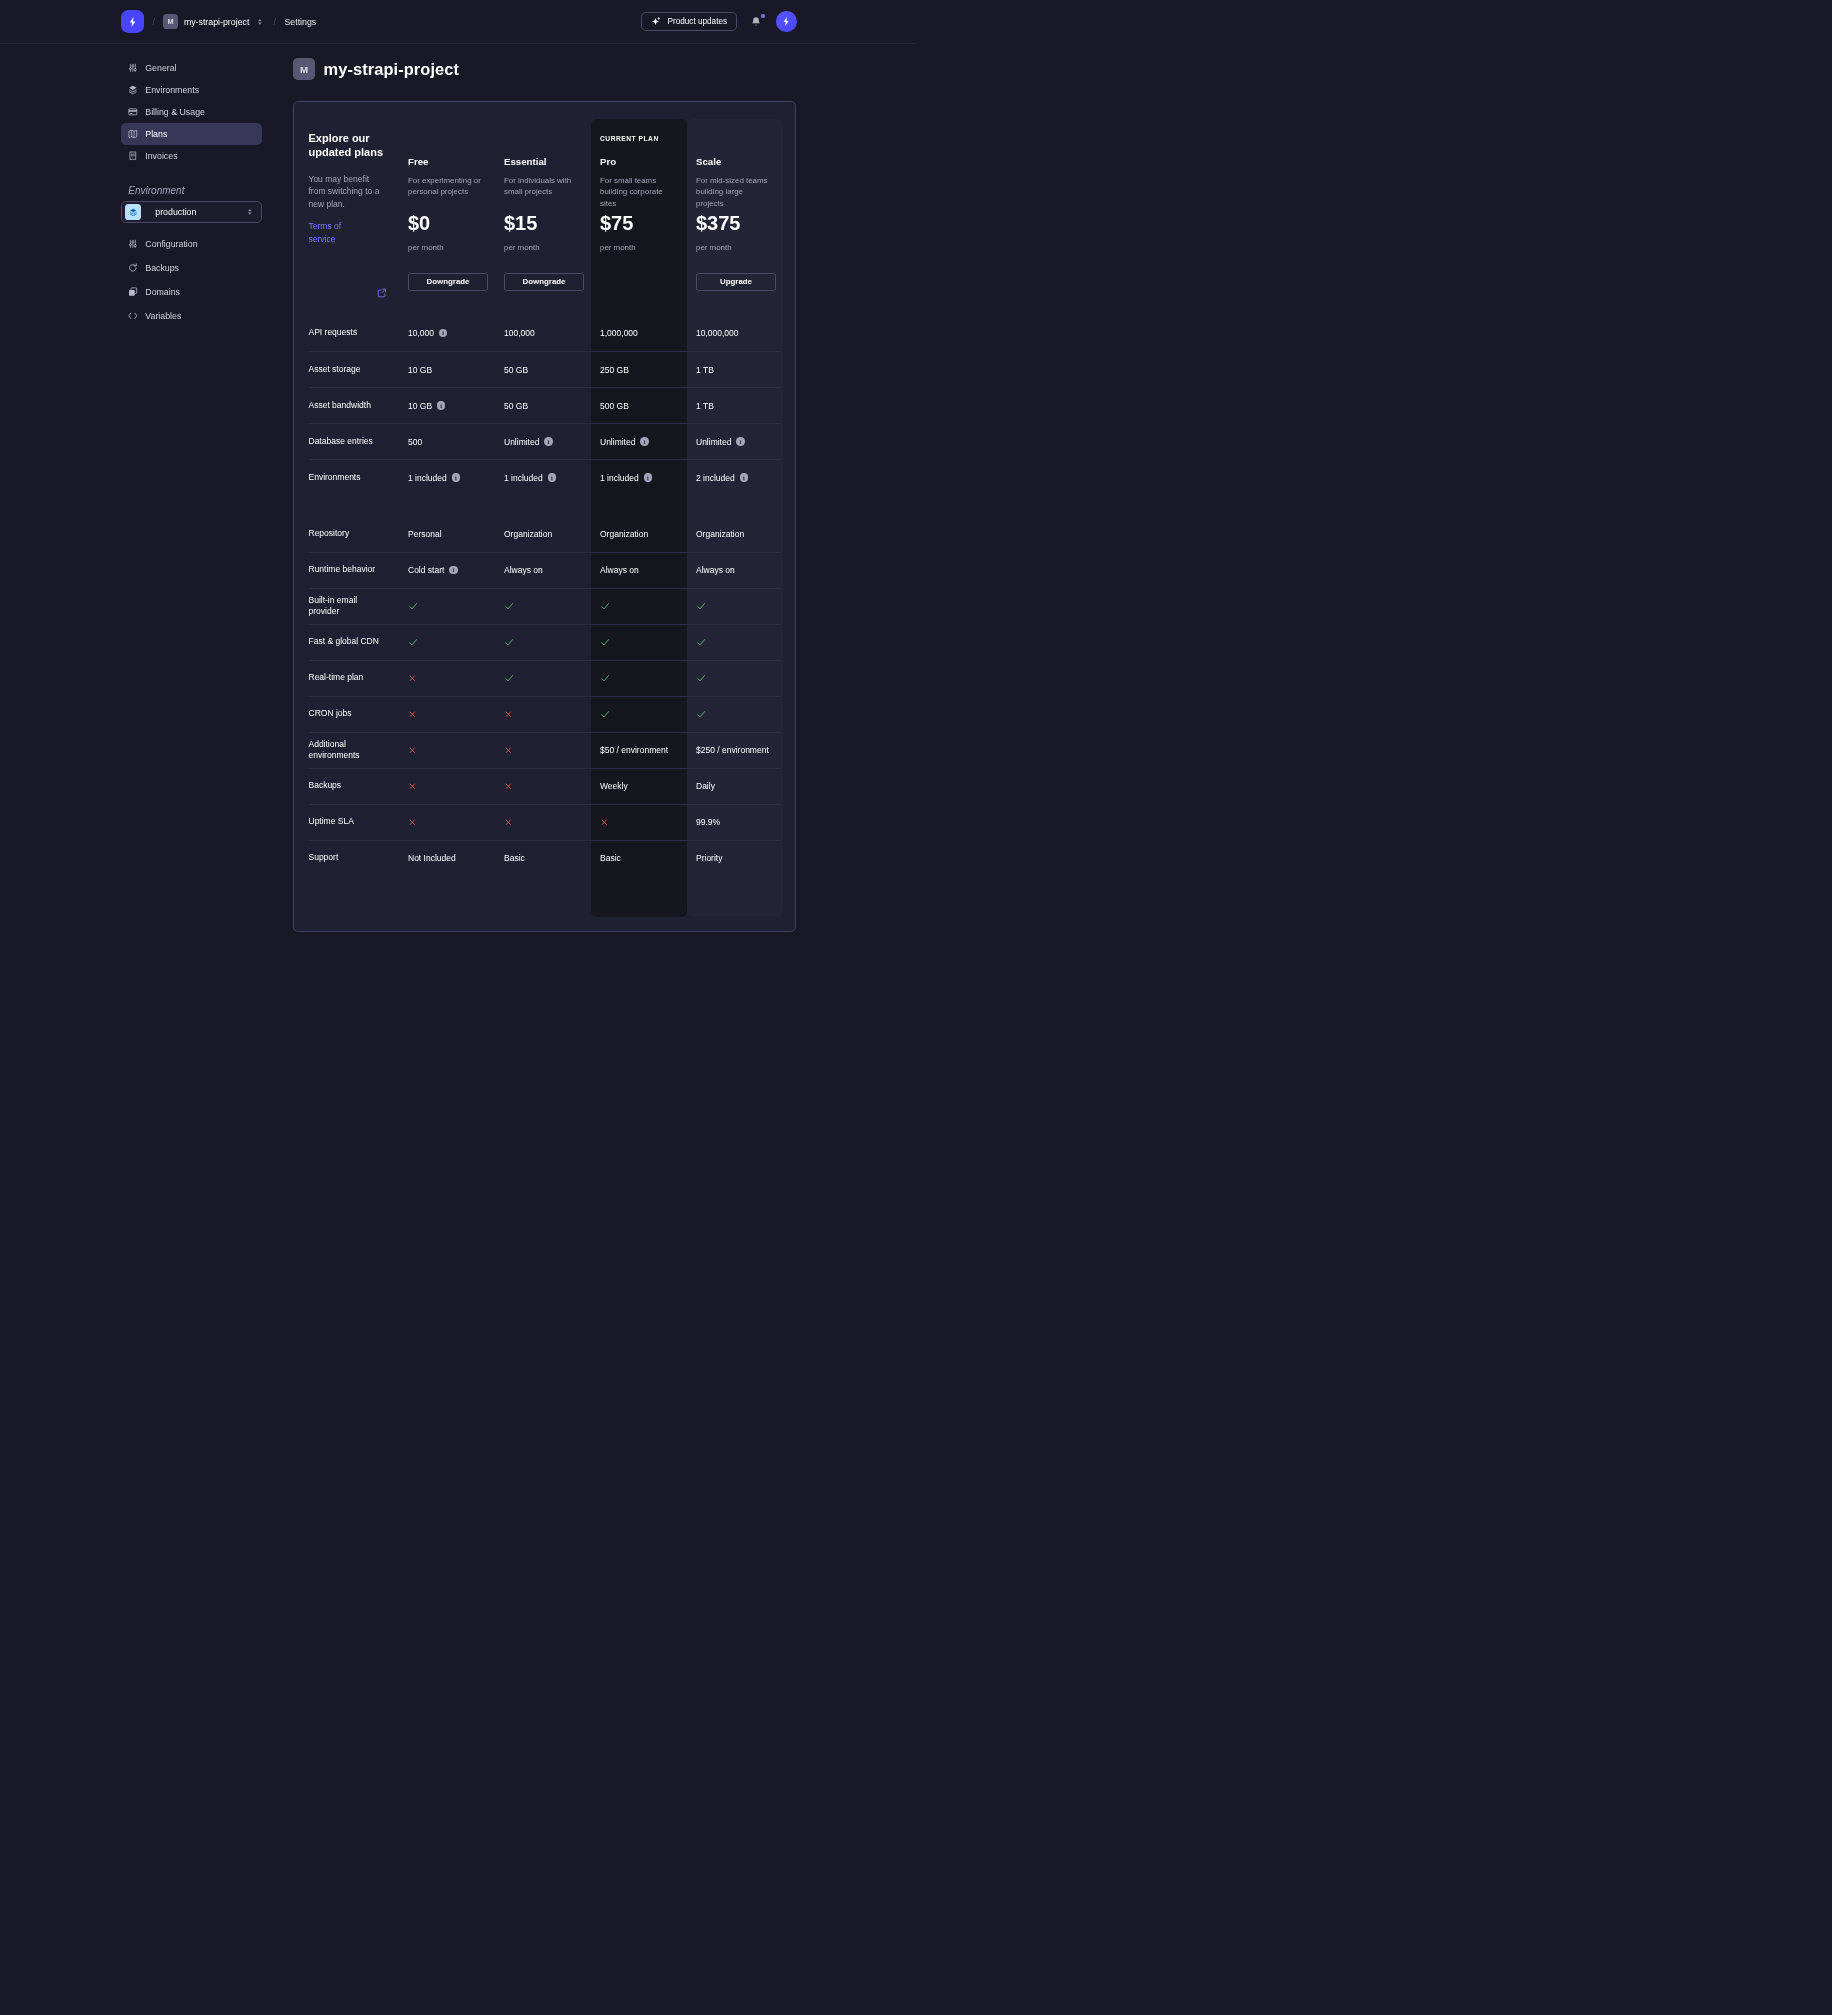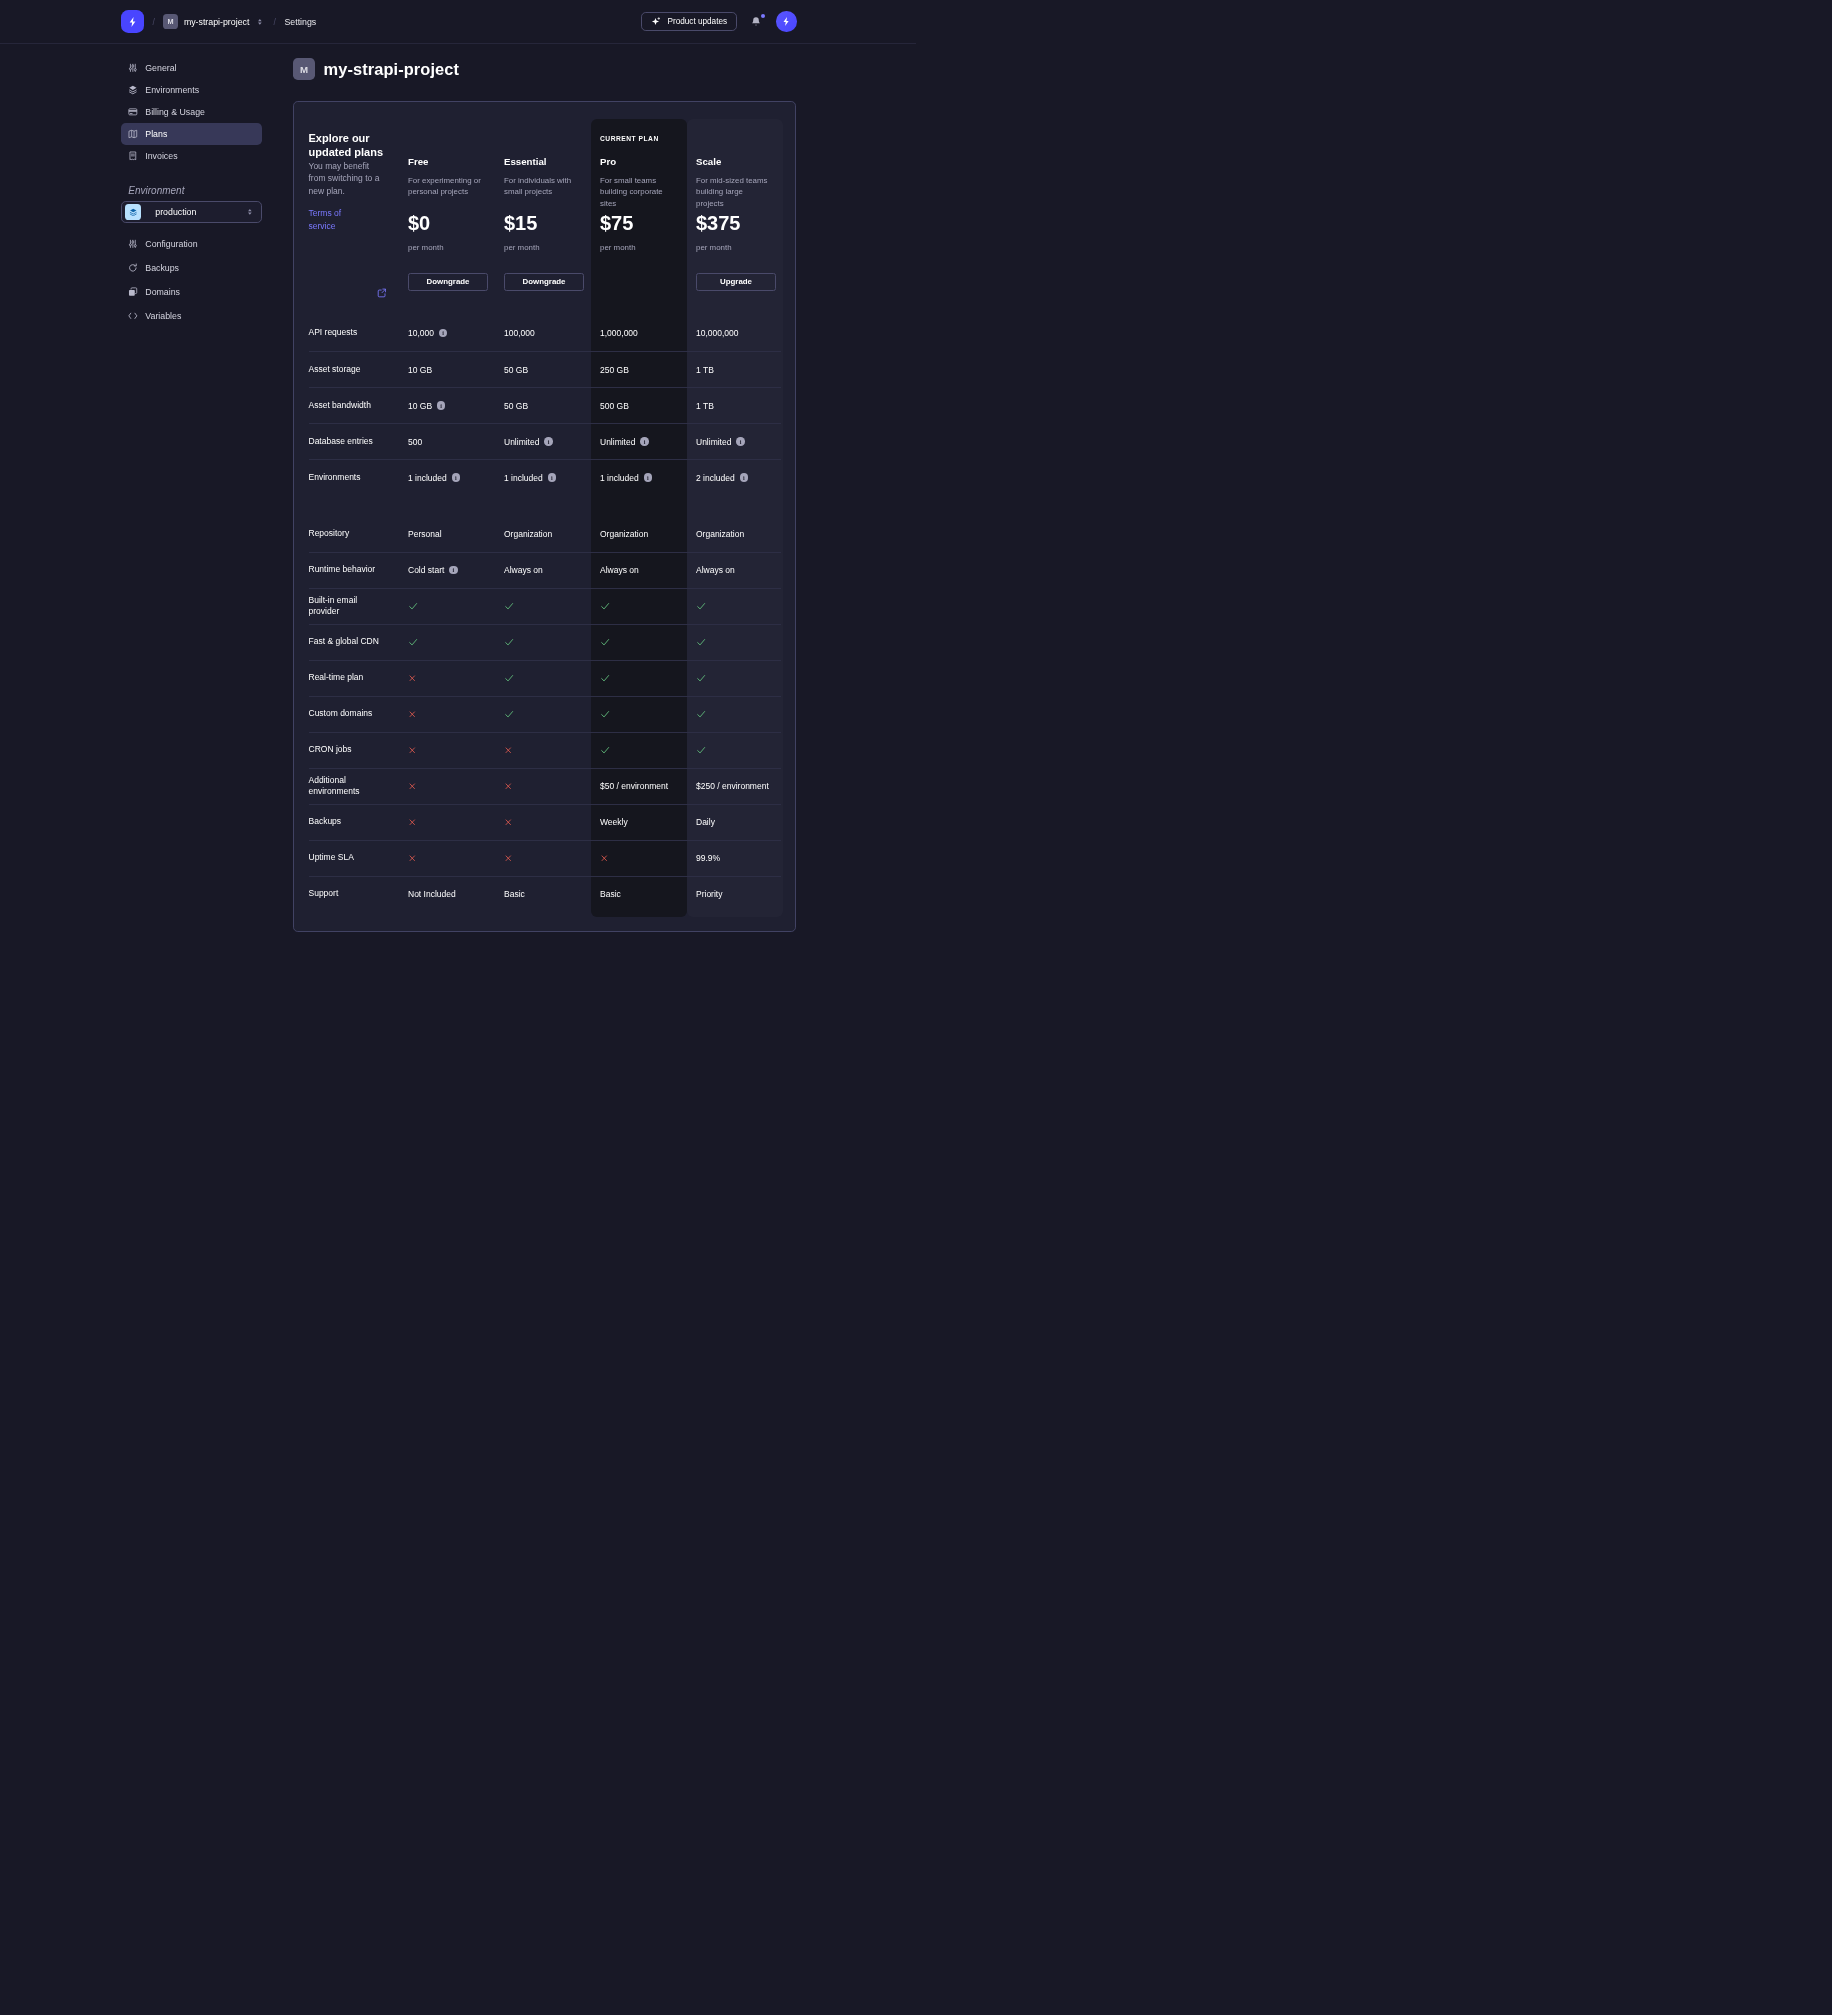"You may benefit from switching" .intro-body { margin-top: 1px -> 14px }
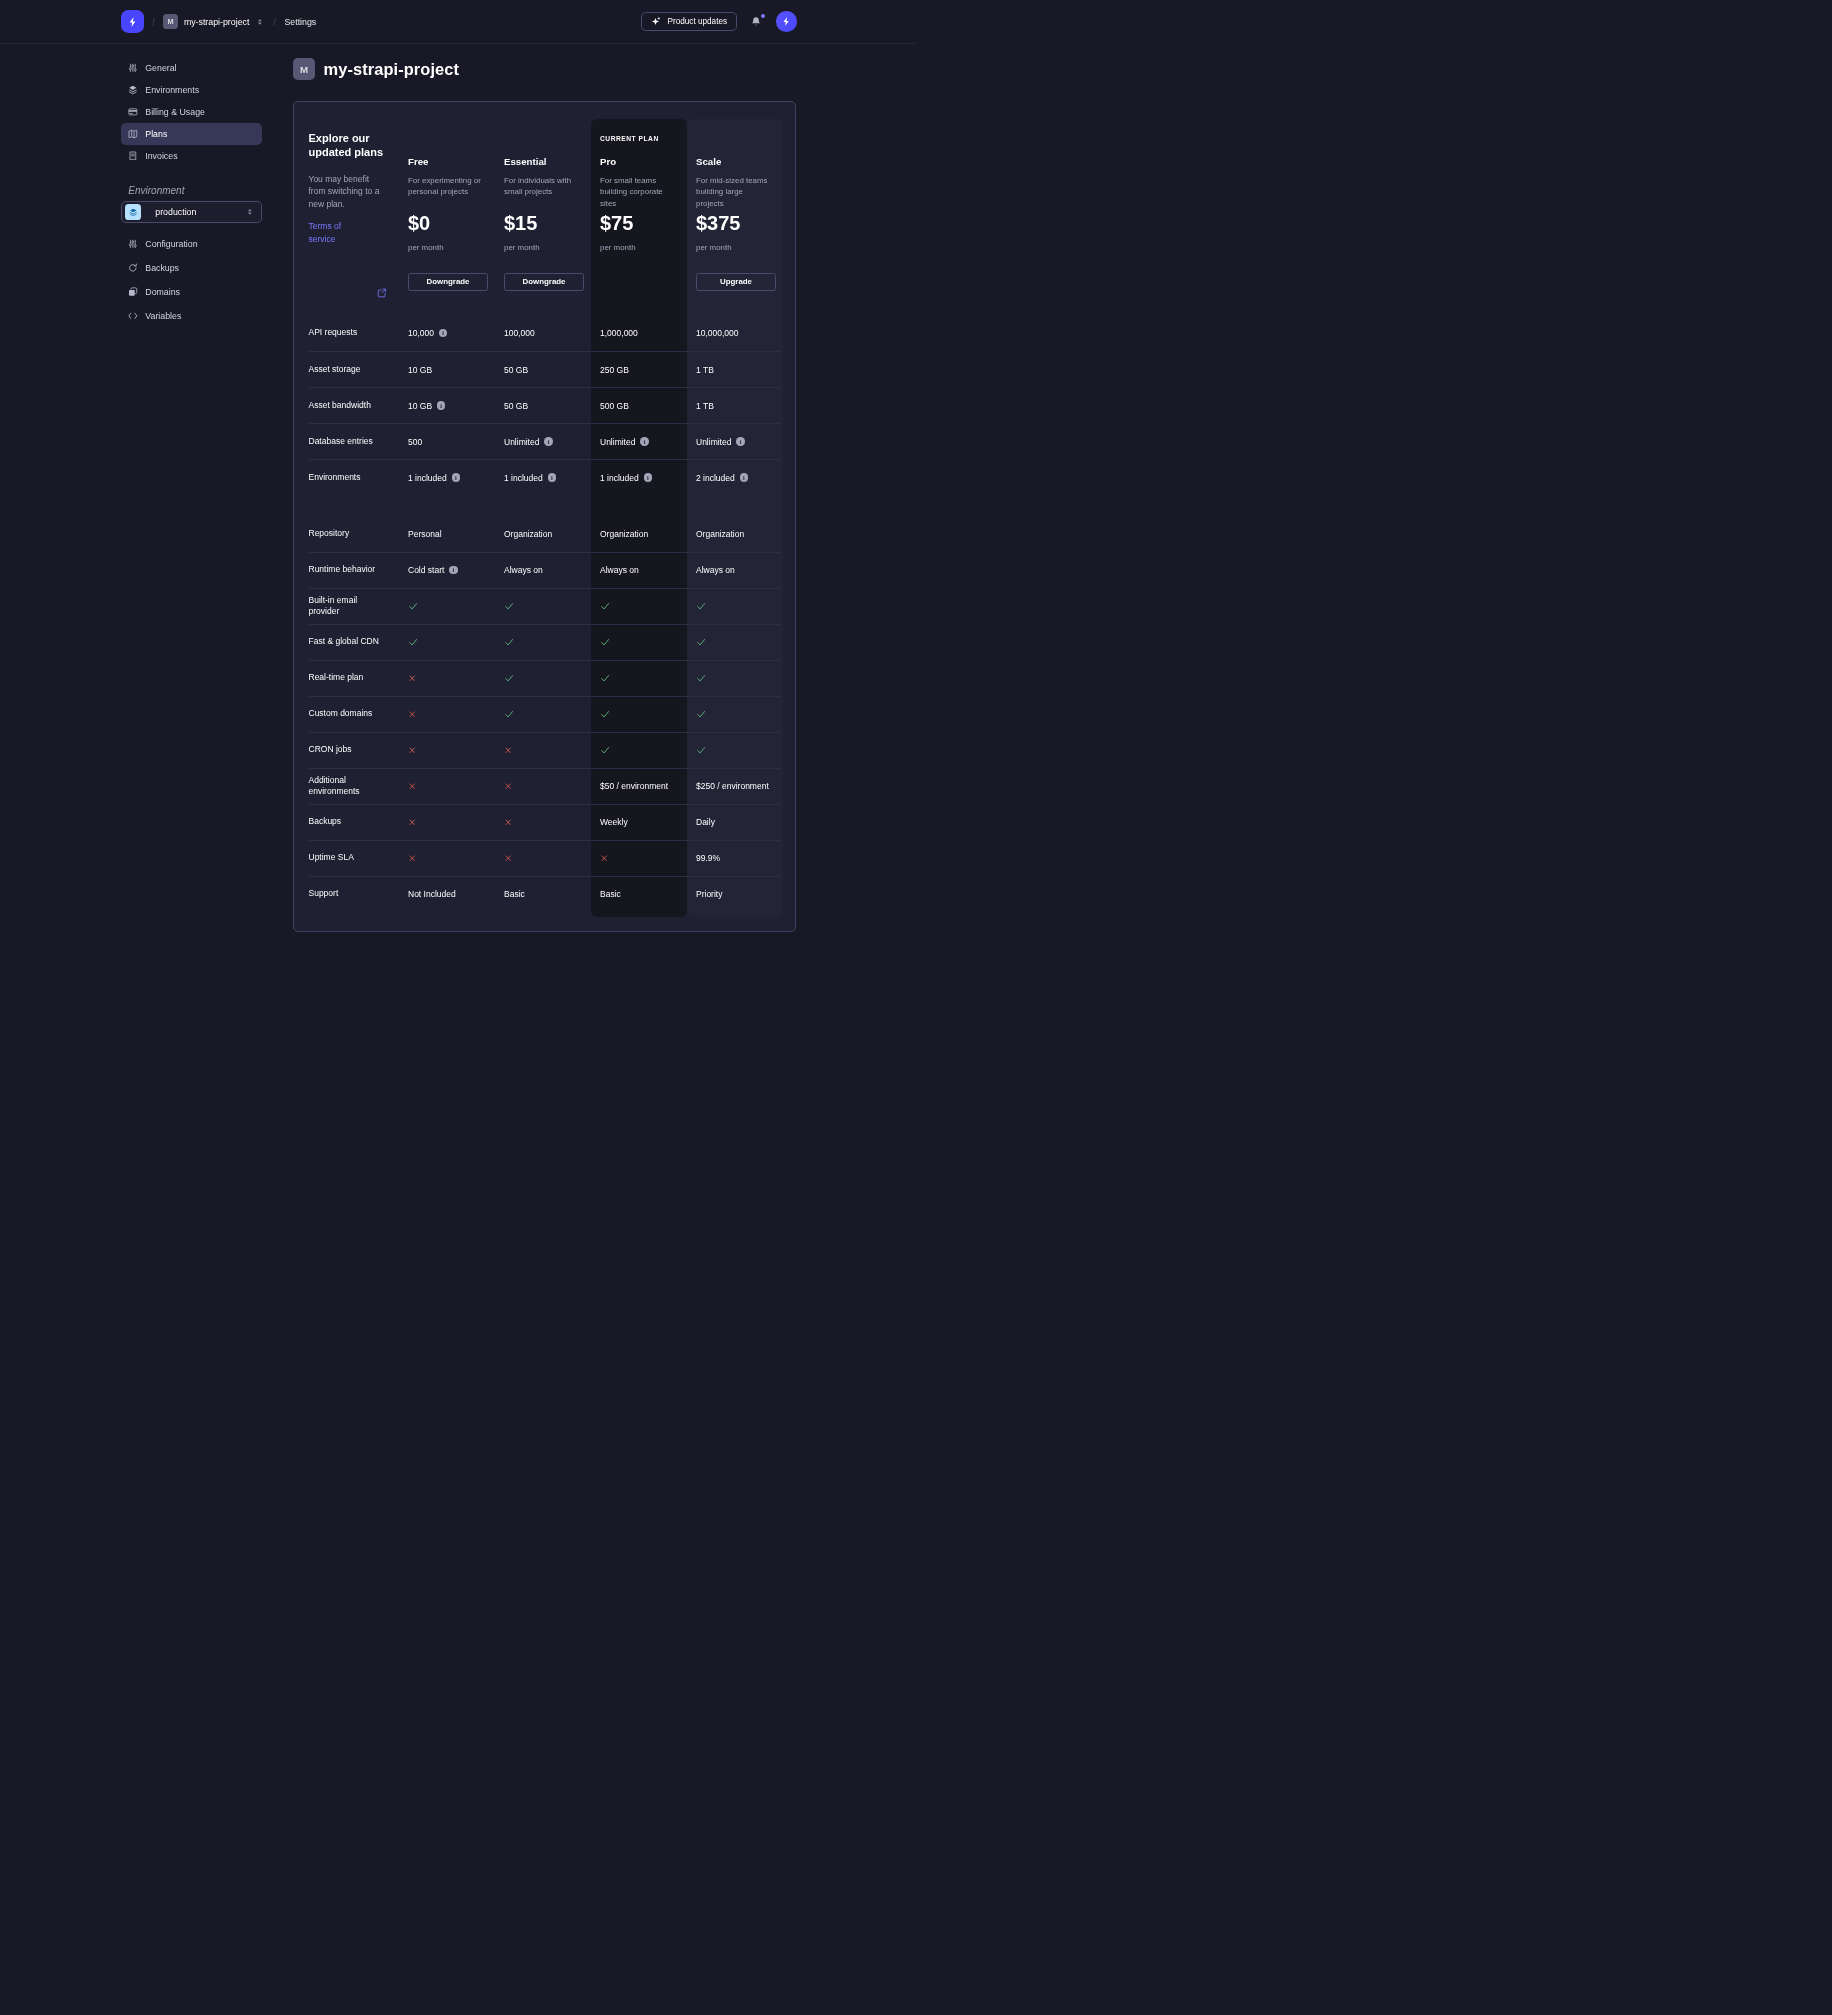"Custom domains" div.p-row { html: <div> <div>Custom domains</div> <div> <span> <svg> <path></path> </svg> </span> </div> <div> <span> <svg> <path></path> </svg> </span> </div> <div> <span> <svg> <path></path> </svg> </span> </div> <div> <span> <svg> <path></path> </svg> </span> </div> </div> -> none }
